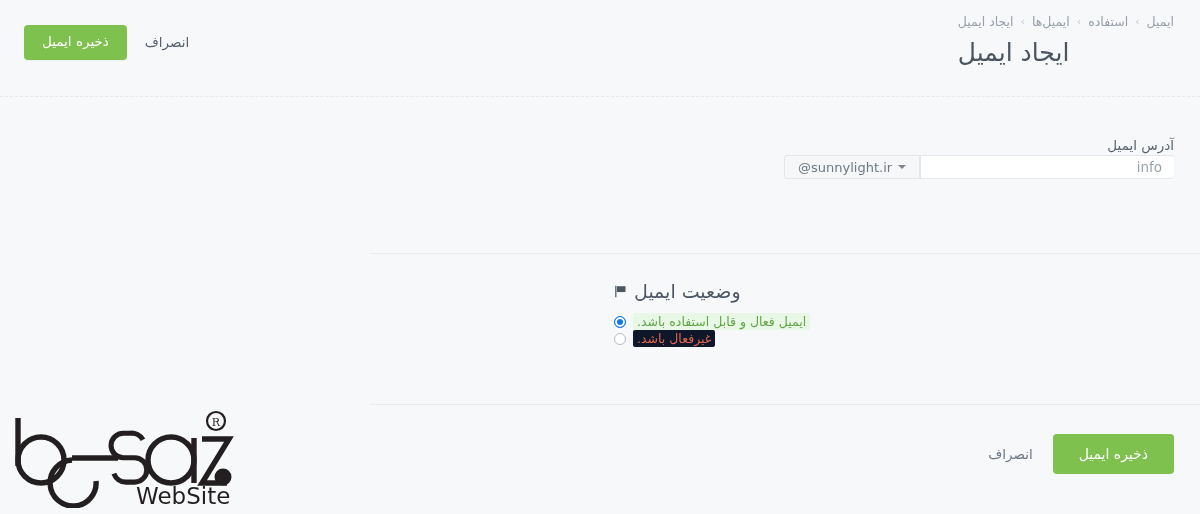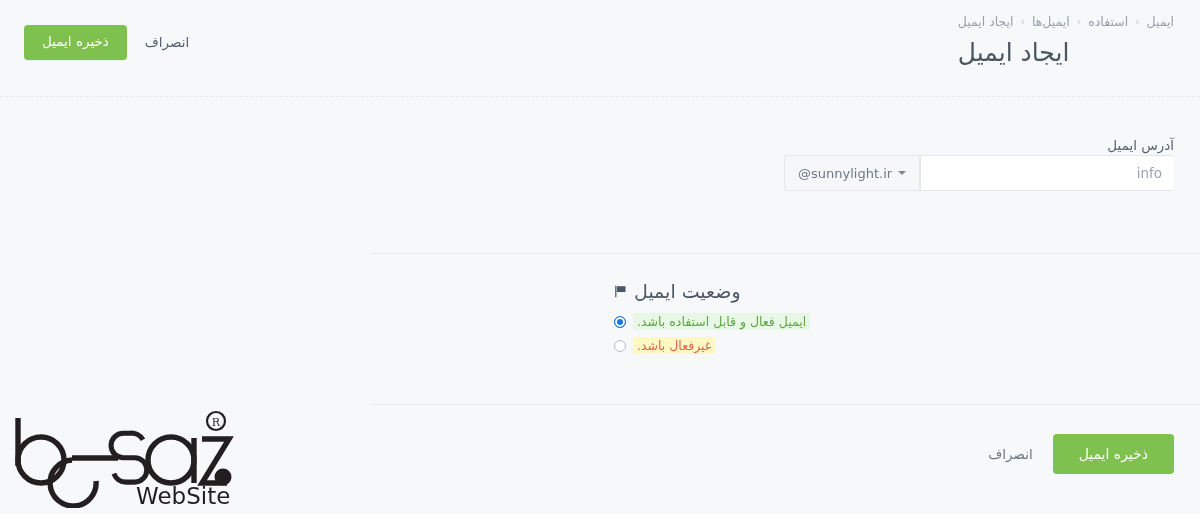"@sunnylight.ir" .input-group { height: 36px -> 24px }
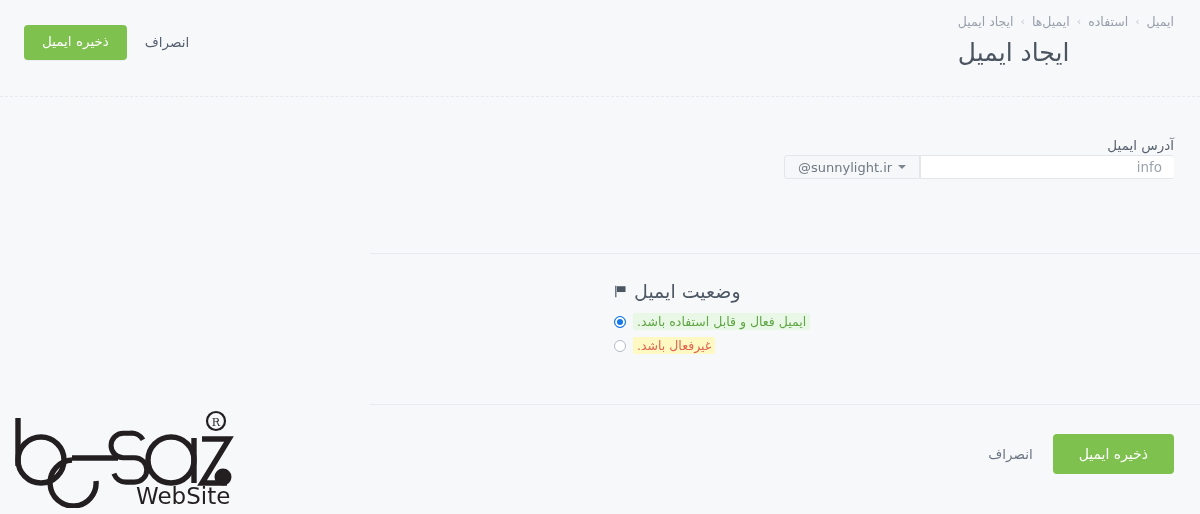"ایمیل فعال و قابل استفاده" .radio-list { gap: 7px -> none }
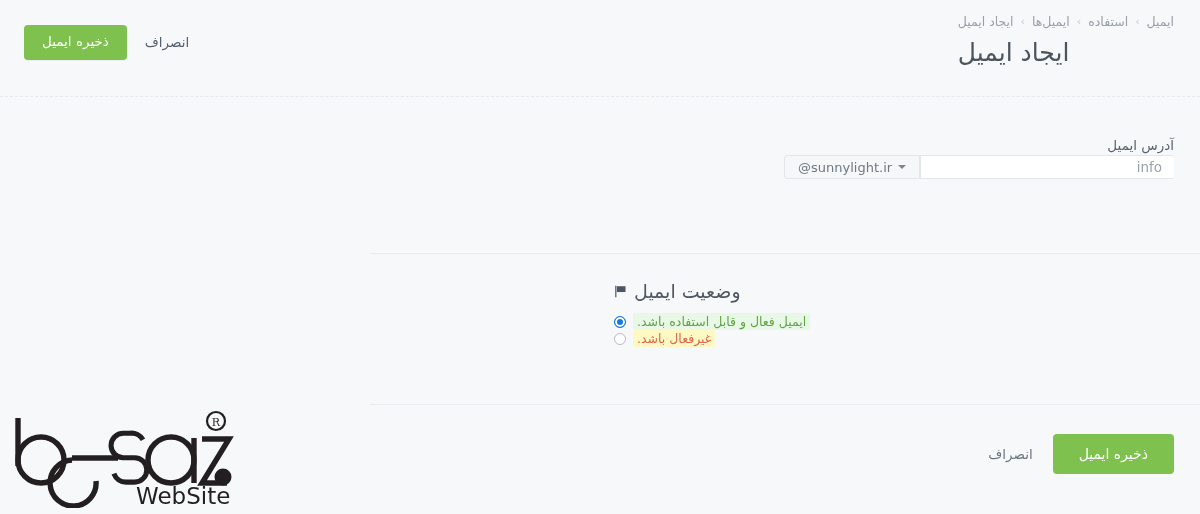"غیرفعال باشد." .radio-label.inactive { background: #fef9c3 -> #0f172a }
